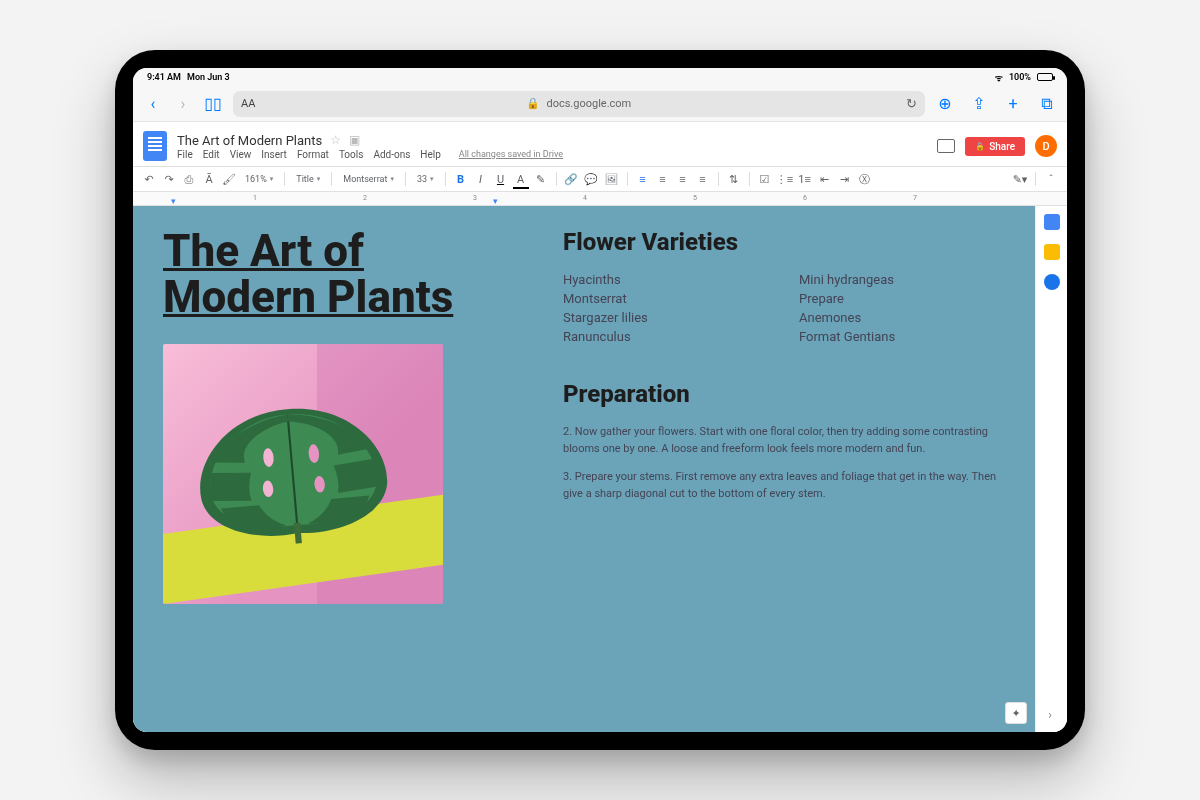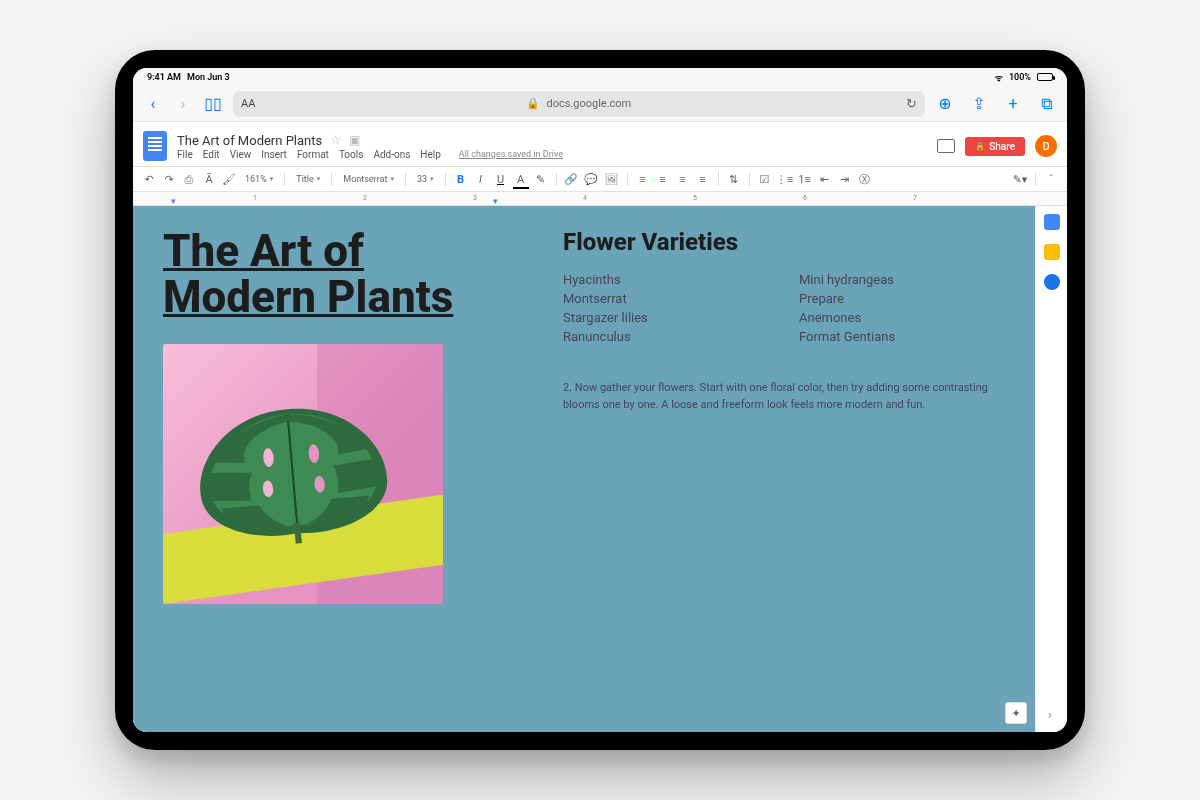"Preparation" h2.section-h { html: none -> <h2>Preparation</h2> }
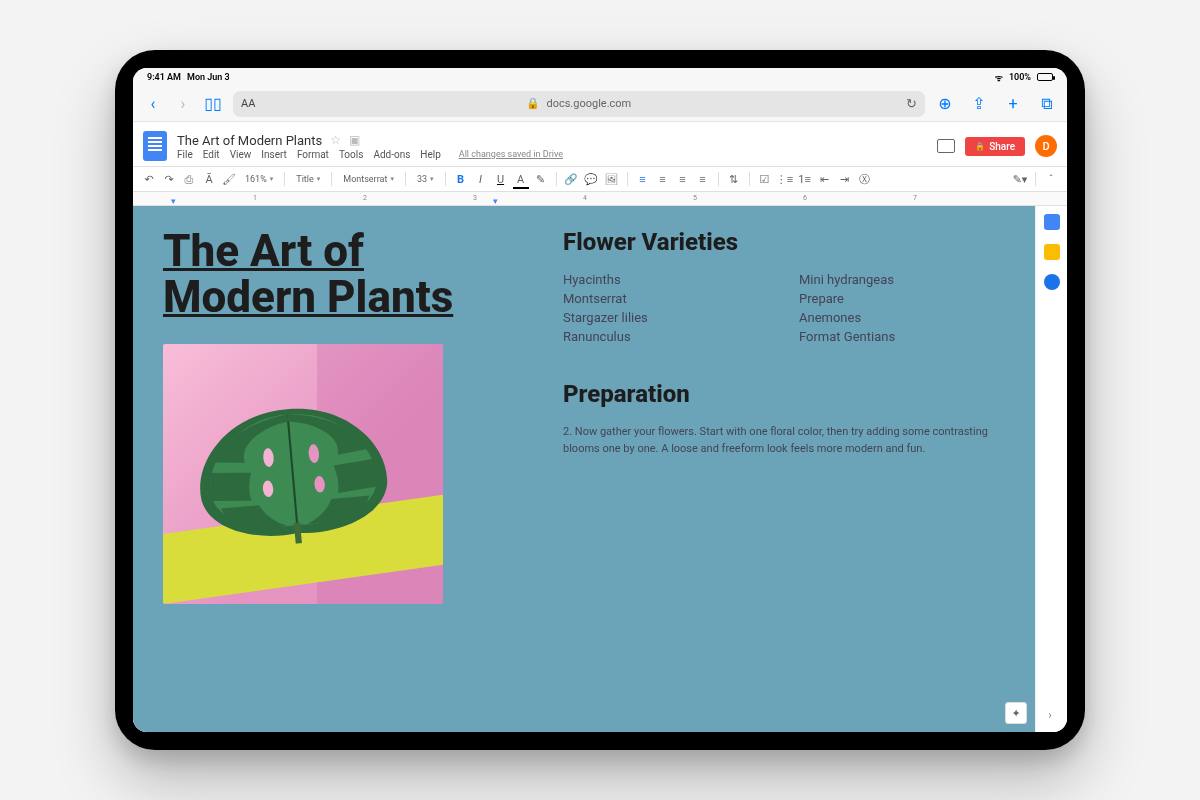"3. Prepare your stems. First" p { html: none -> <p>3. Prepare your stems. First remove any extra leaves and foliage that get in the way. Then give a sharp diagonal cut to the bottom of every stem.</p> }
